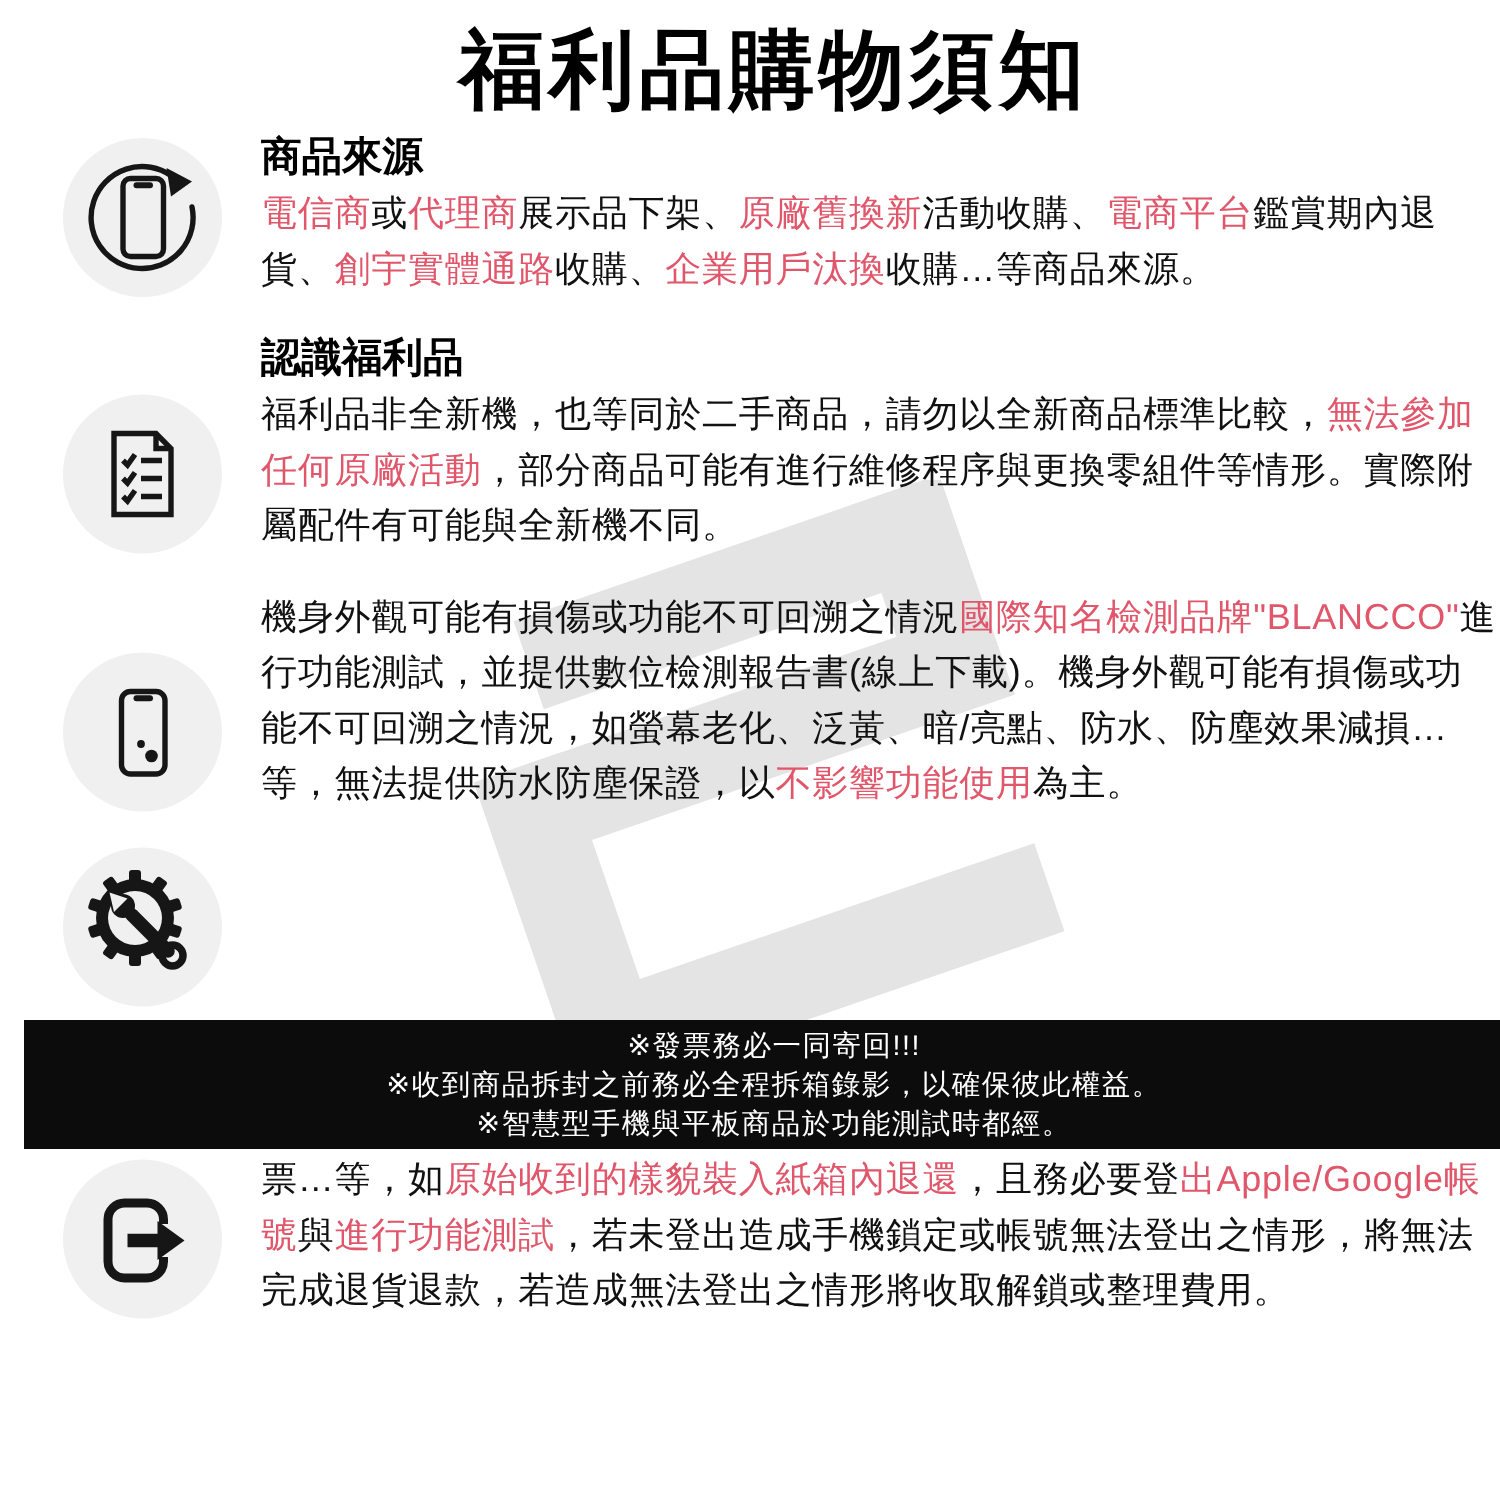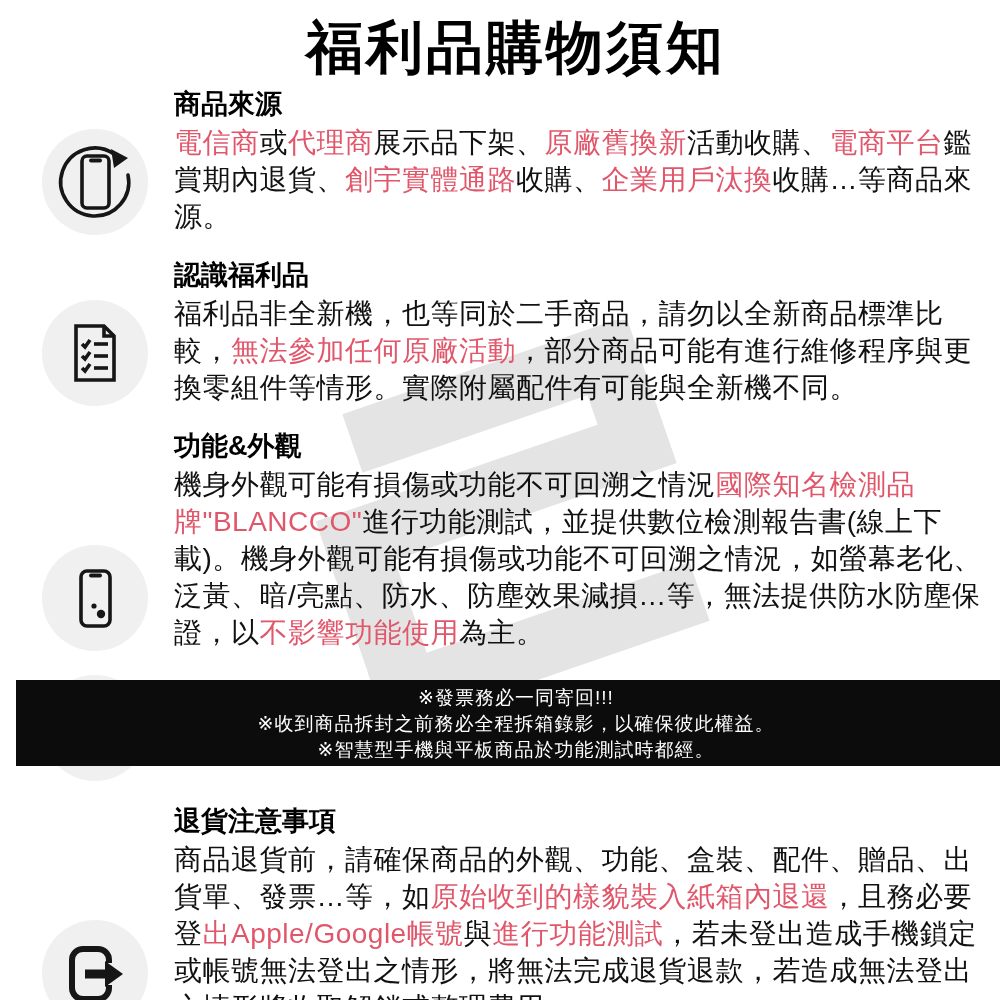"電信商或代理商展示品下架、原廠舊換新活動收購、電商平台鑑賞期內退貨、創宇實體通路" .text-col p { font-size: 28px -> 24px }
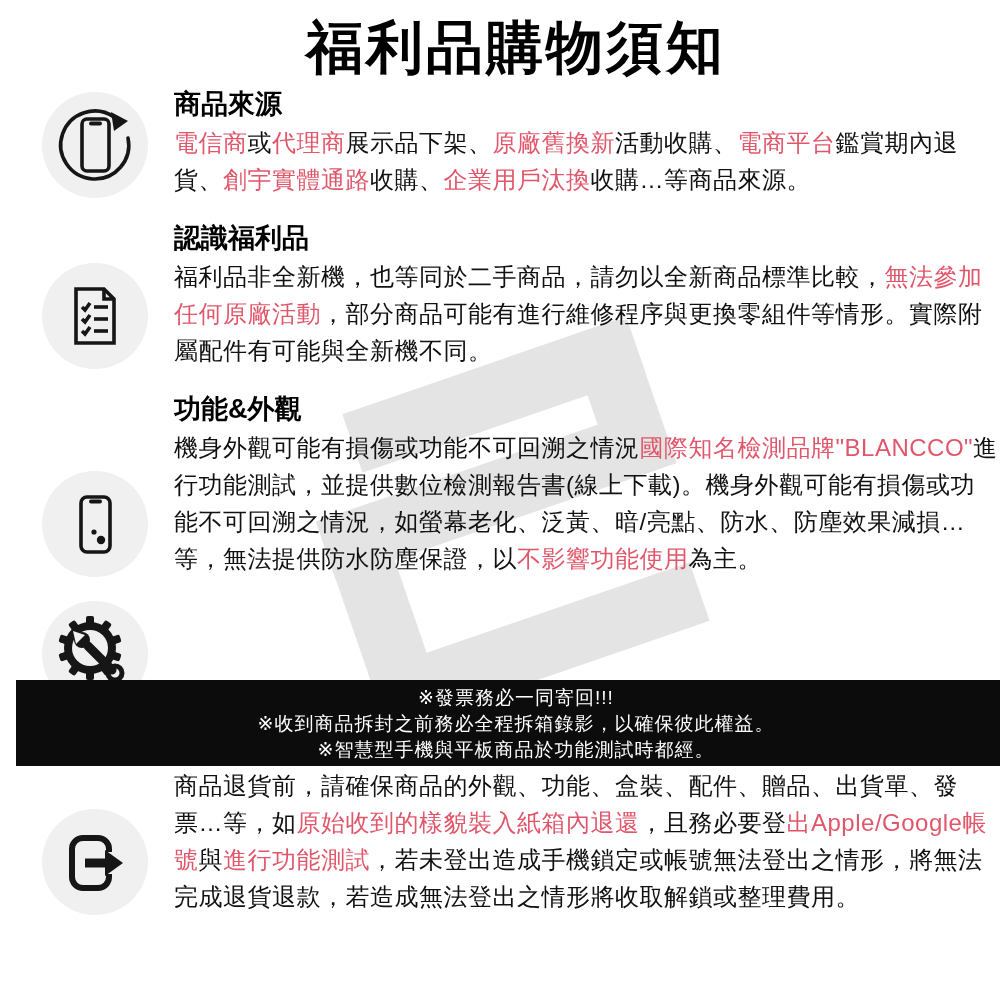"功能&外觀" h2 { html: <h2>功能&amp;外觀</h2> -> none }
